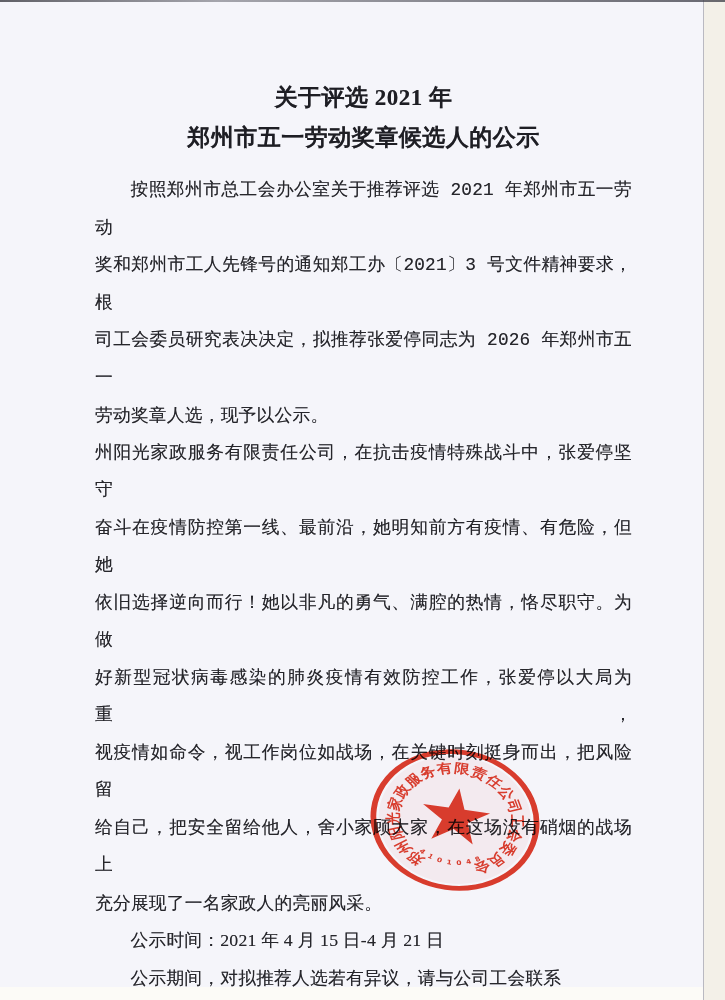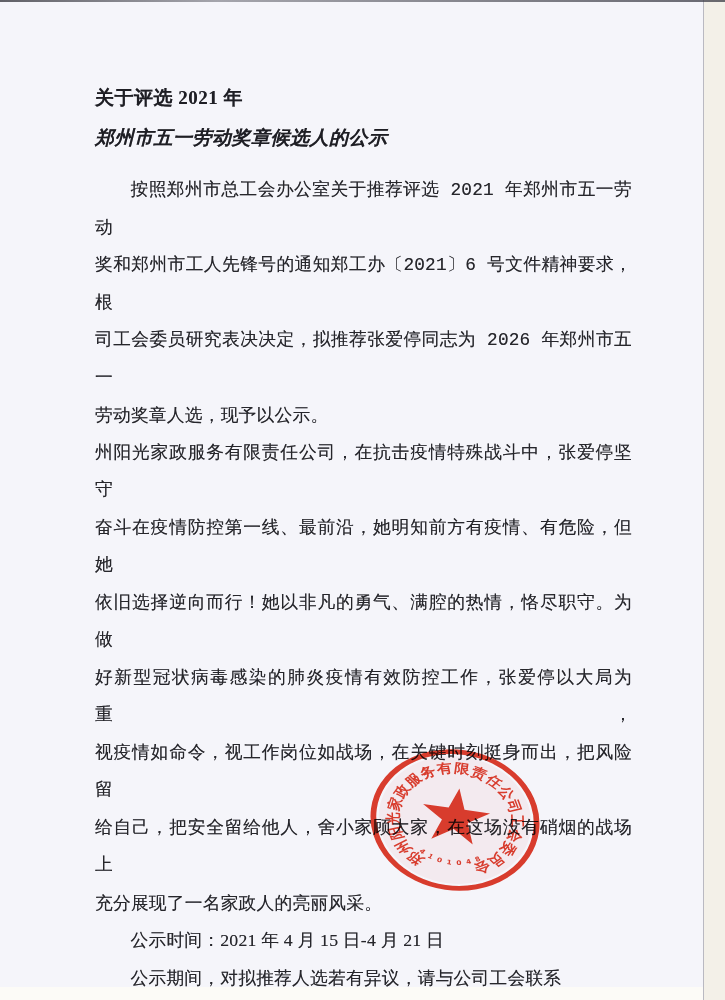"关于评选 2021 年" .title { font-size: 19px -> 23px; text-align: left -> center }
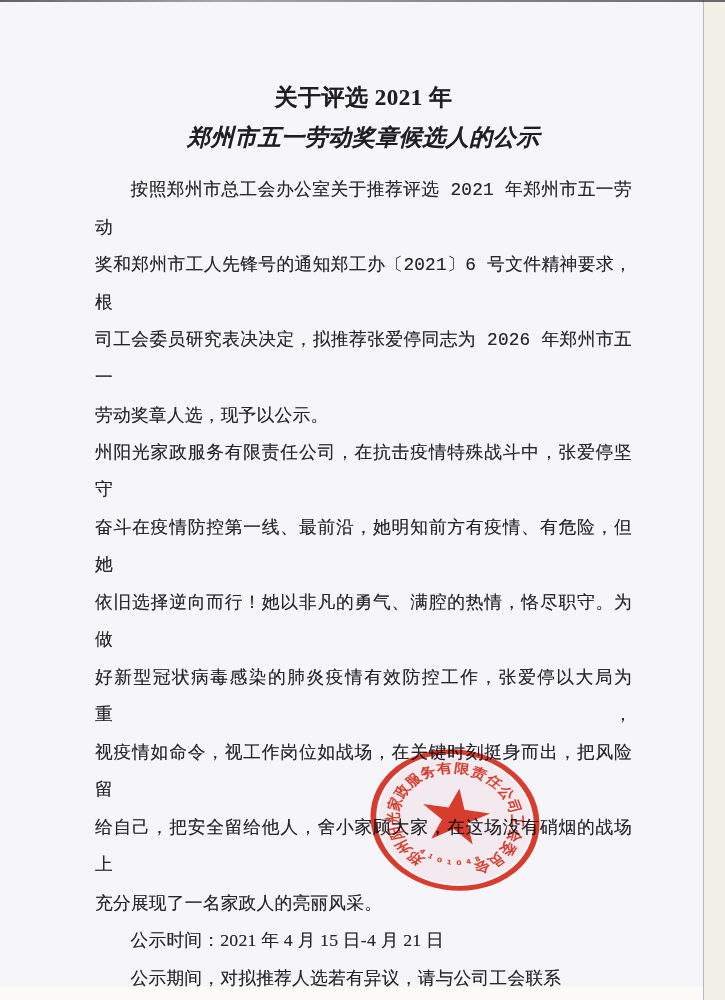"郑州市五一劳动奖章候选人的公示" .title.t2 { font-style: italic -> none }
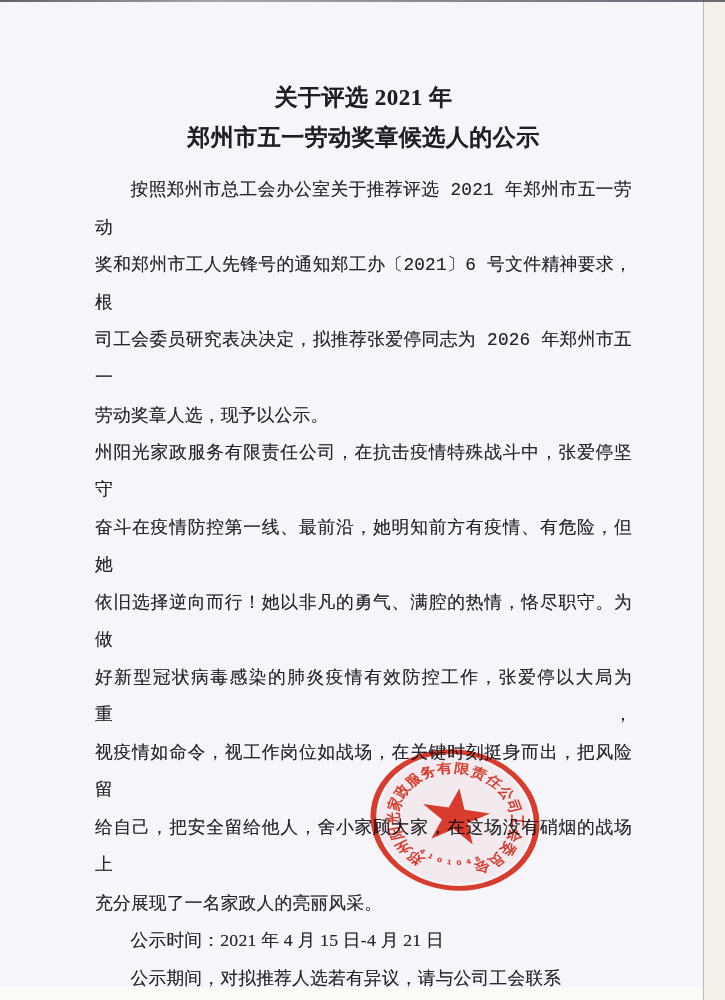"奖和郑州市工人先锋号的通知郑工办〔2021〕6 号文件精神要求，根" div.ln { text: 6 -> 3 }
